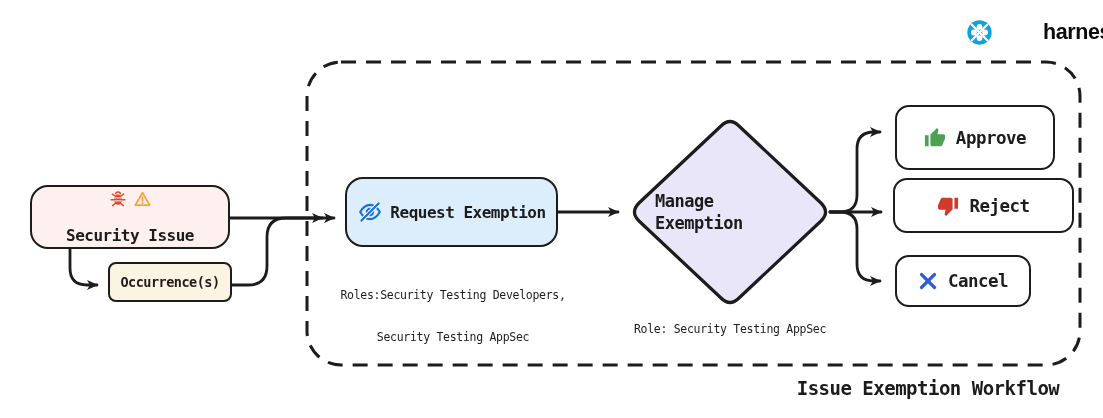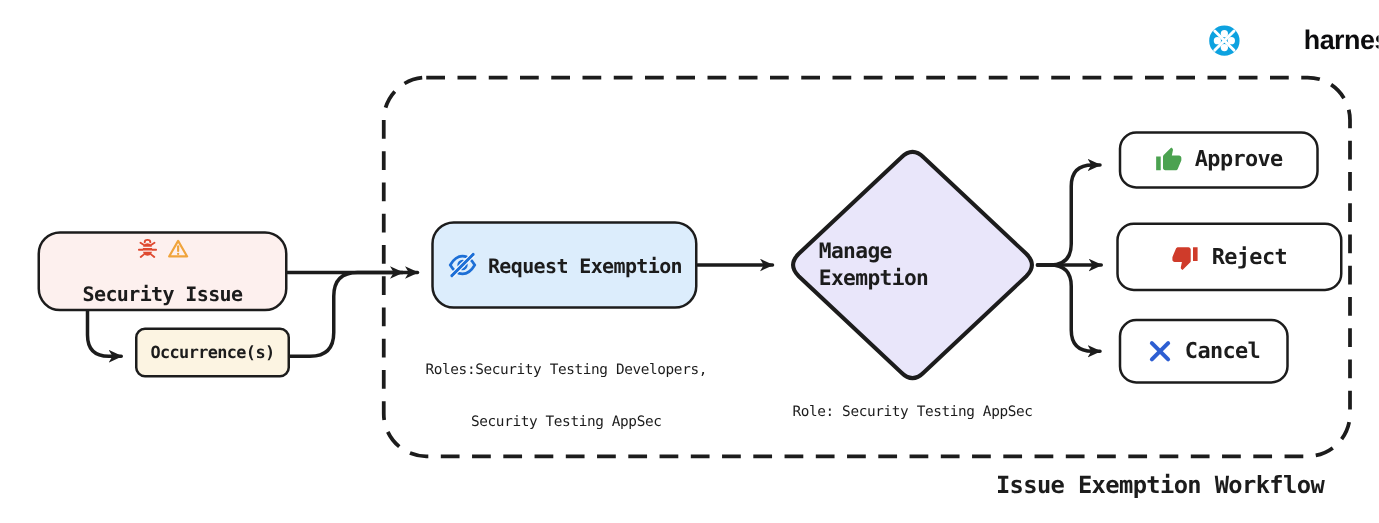"Approve" #action-approve { height: 46px -> 65px }
